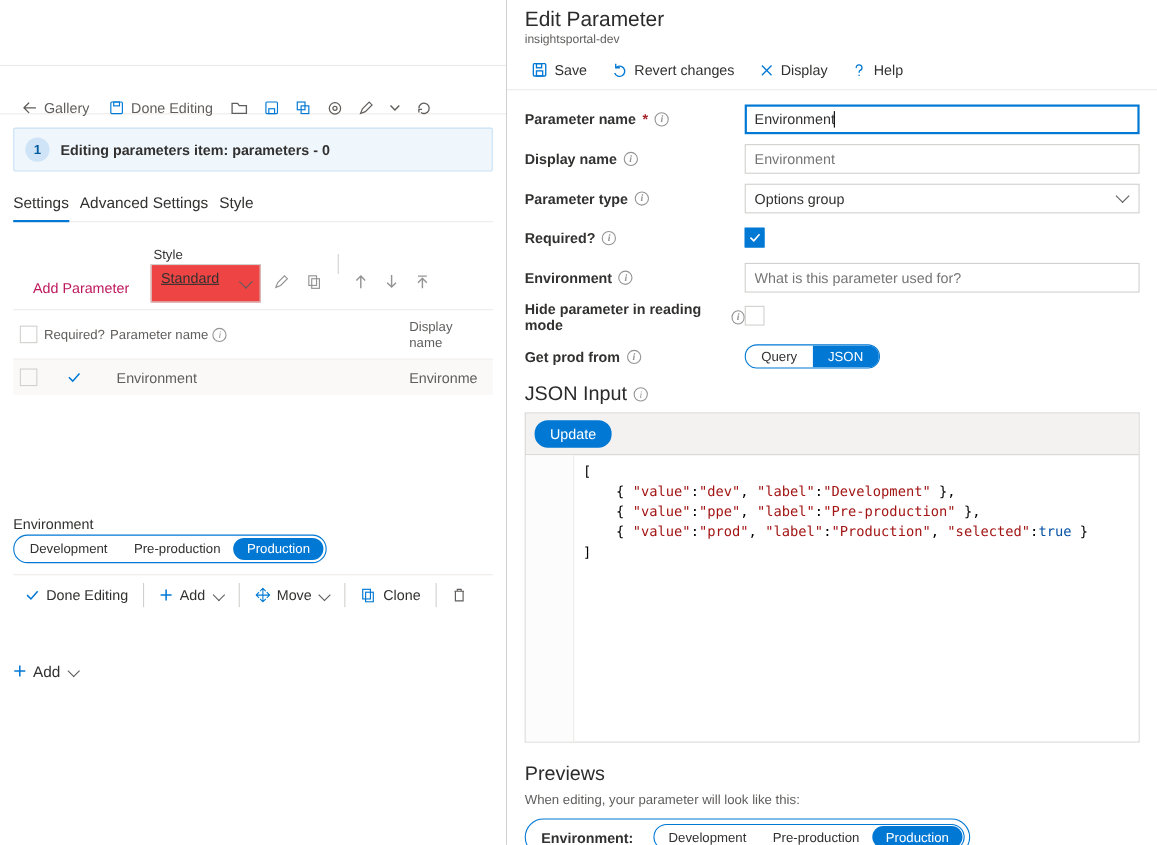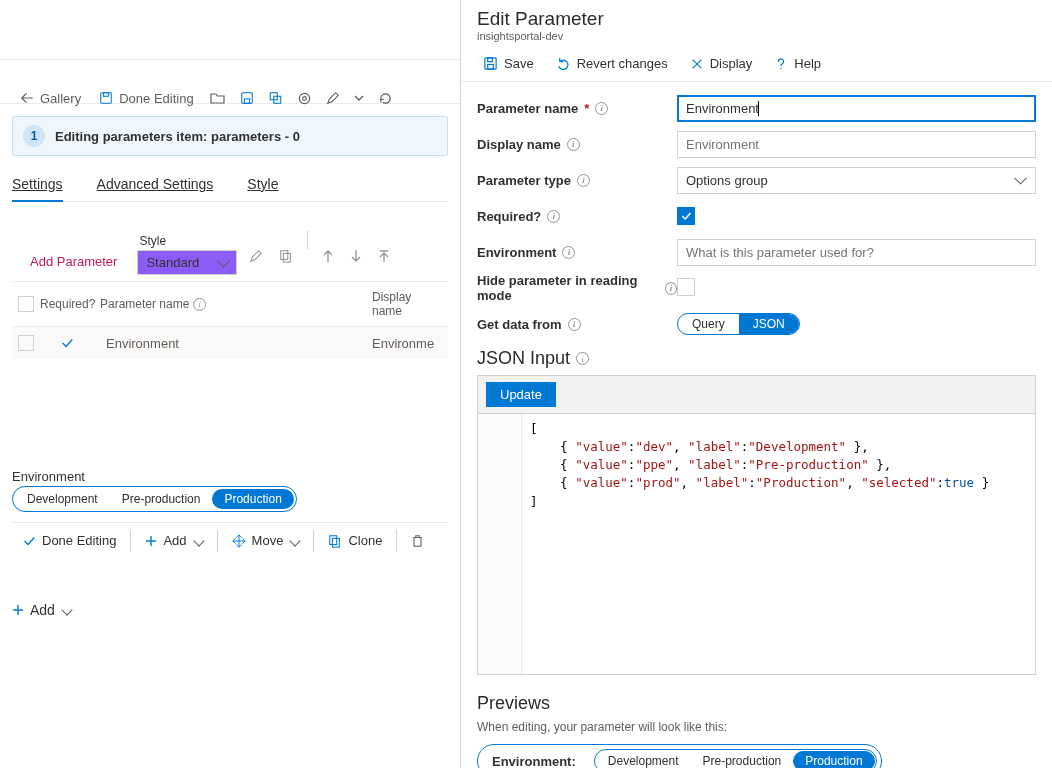"Settings" .tabs-row { gap: 34px -> 10px; text-decoration: underline -> none }
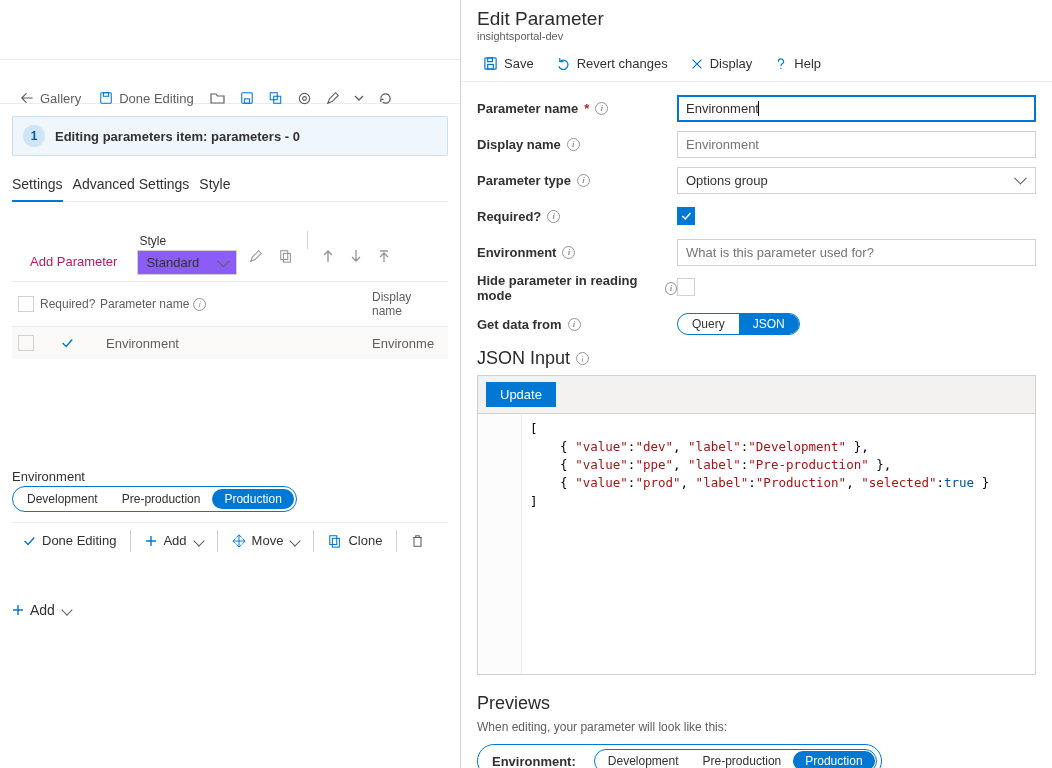"Standard" .style-select { background: #8b5cf6 -> #ef4444; padding: 4px 26px 4px 8px -> 4px 26px 14px 8px; text-decoration: none -> underline }
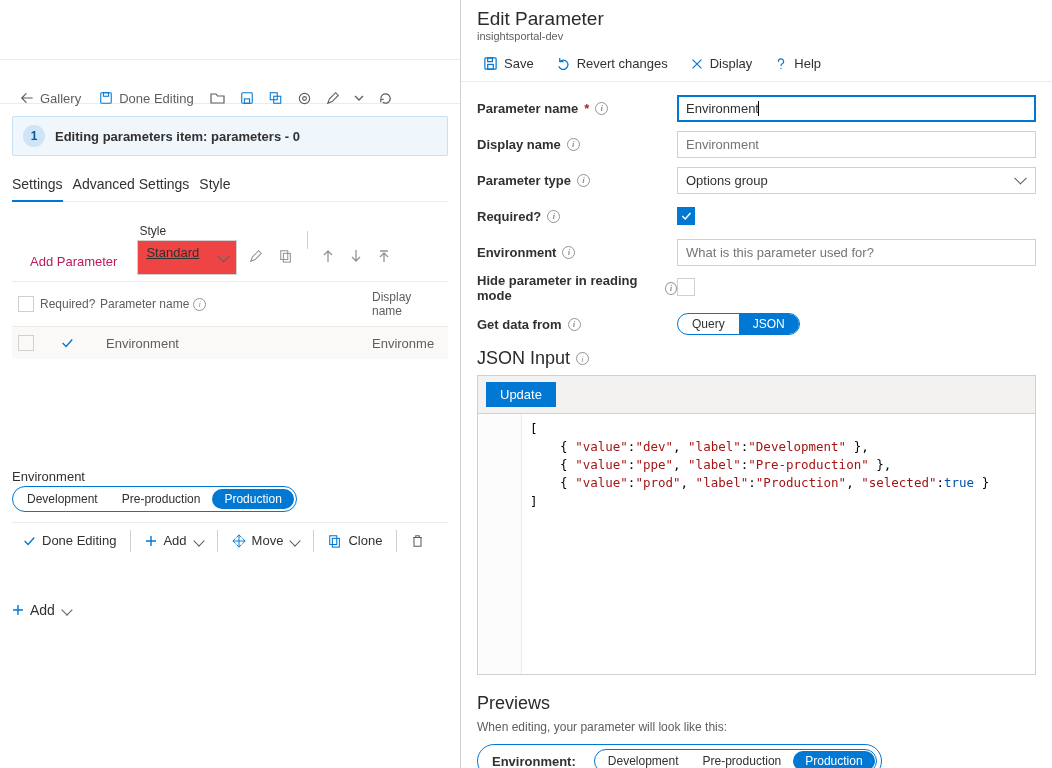"Get data from" span { text: data -> prod }
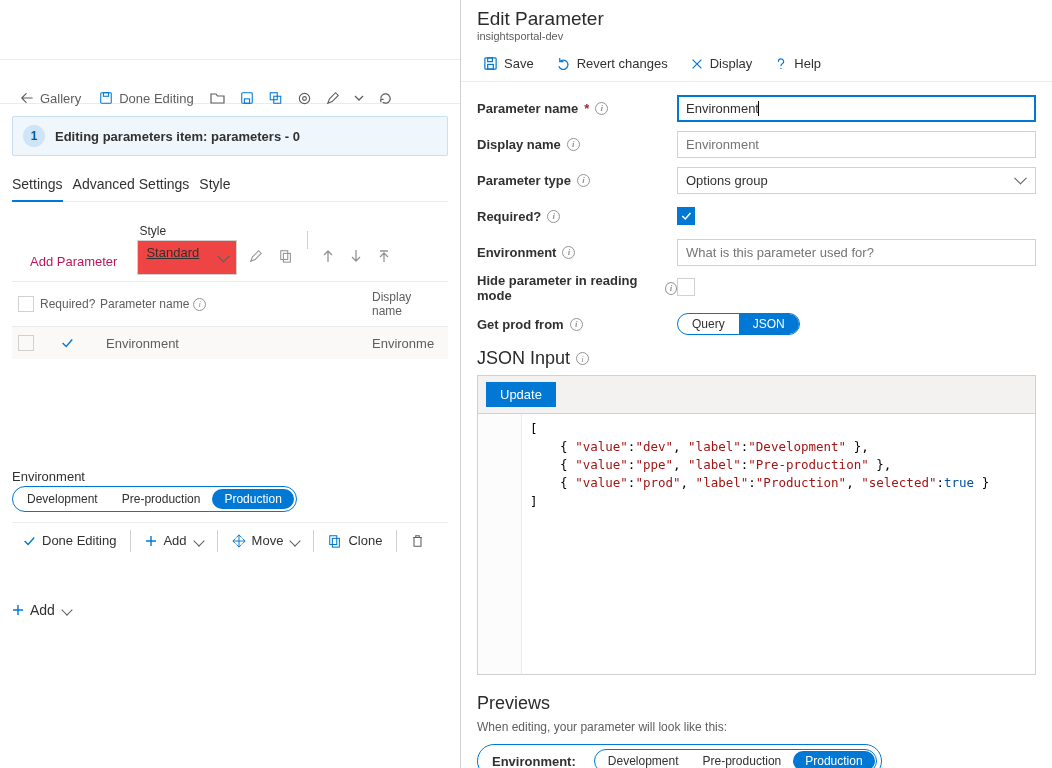"Update" .btn-primary { border-radius: 0 -> 12px }
